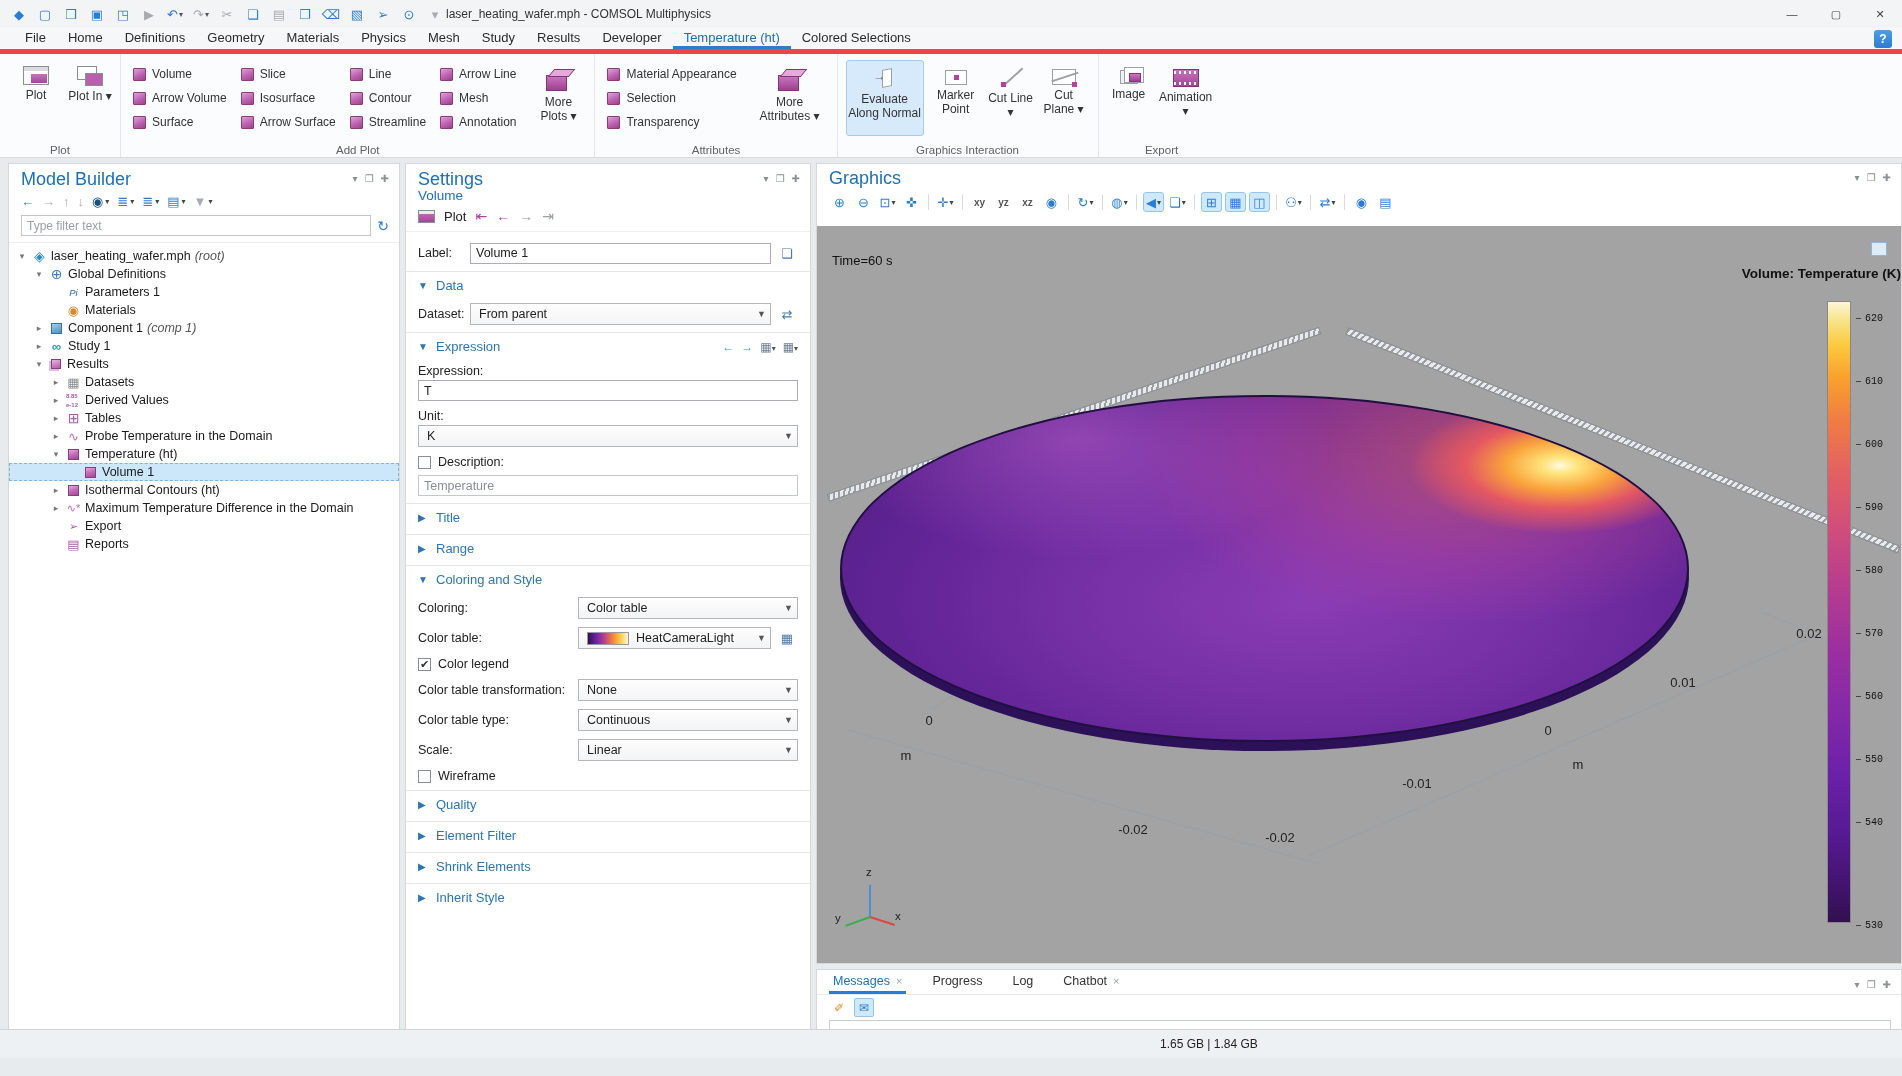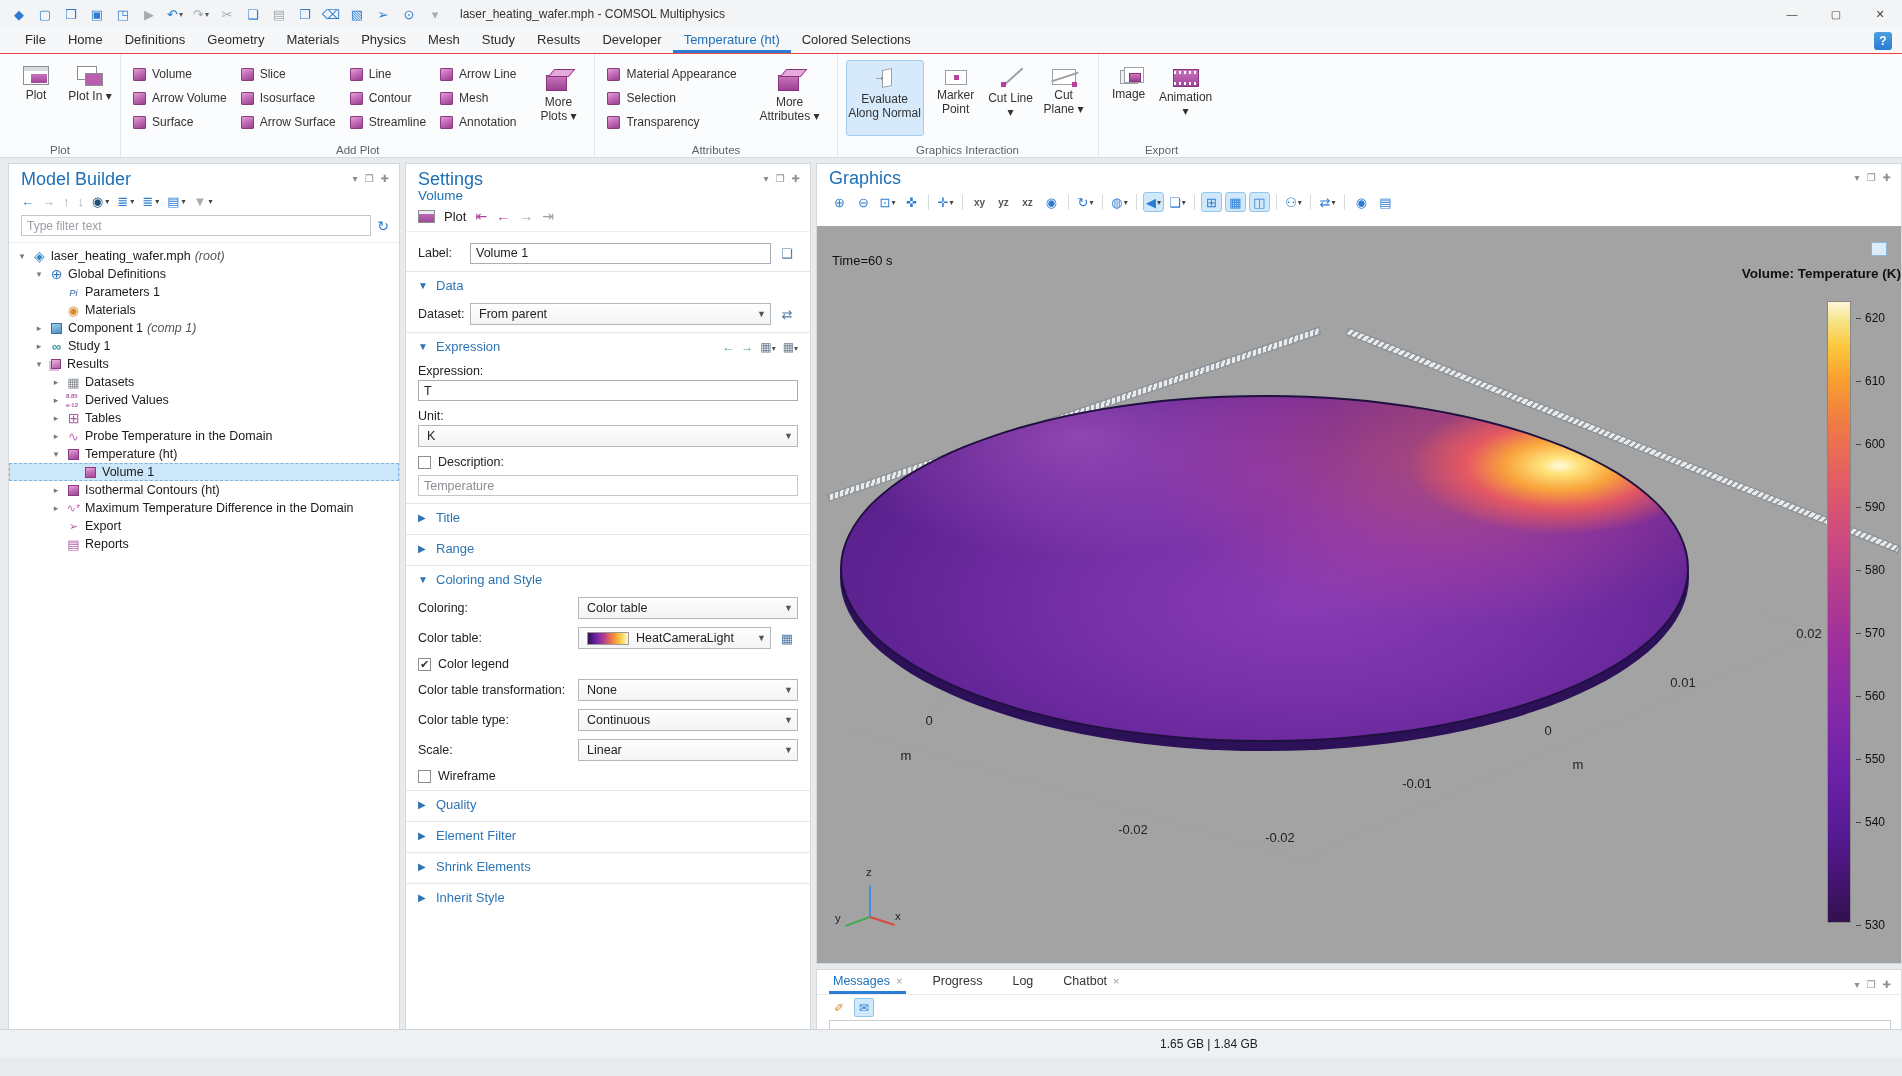"laser_heating_wafer.mph - COMSOL" .wtitle { margin-left: 14px -> none }
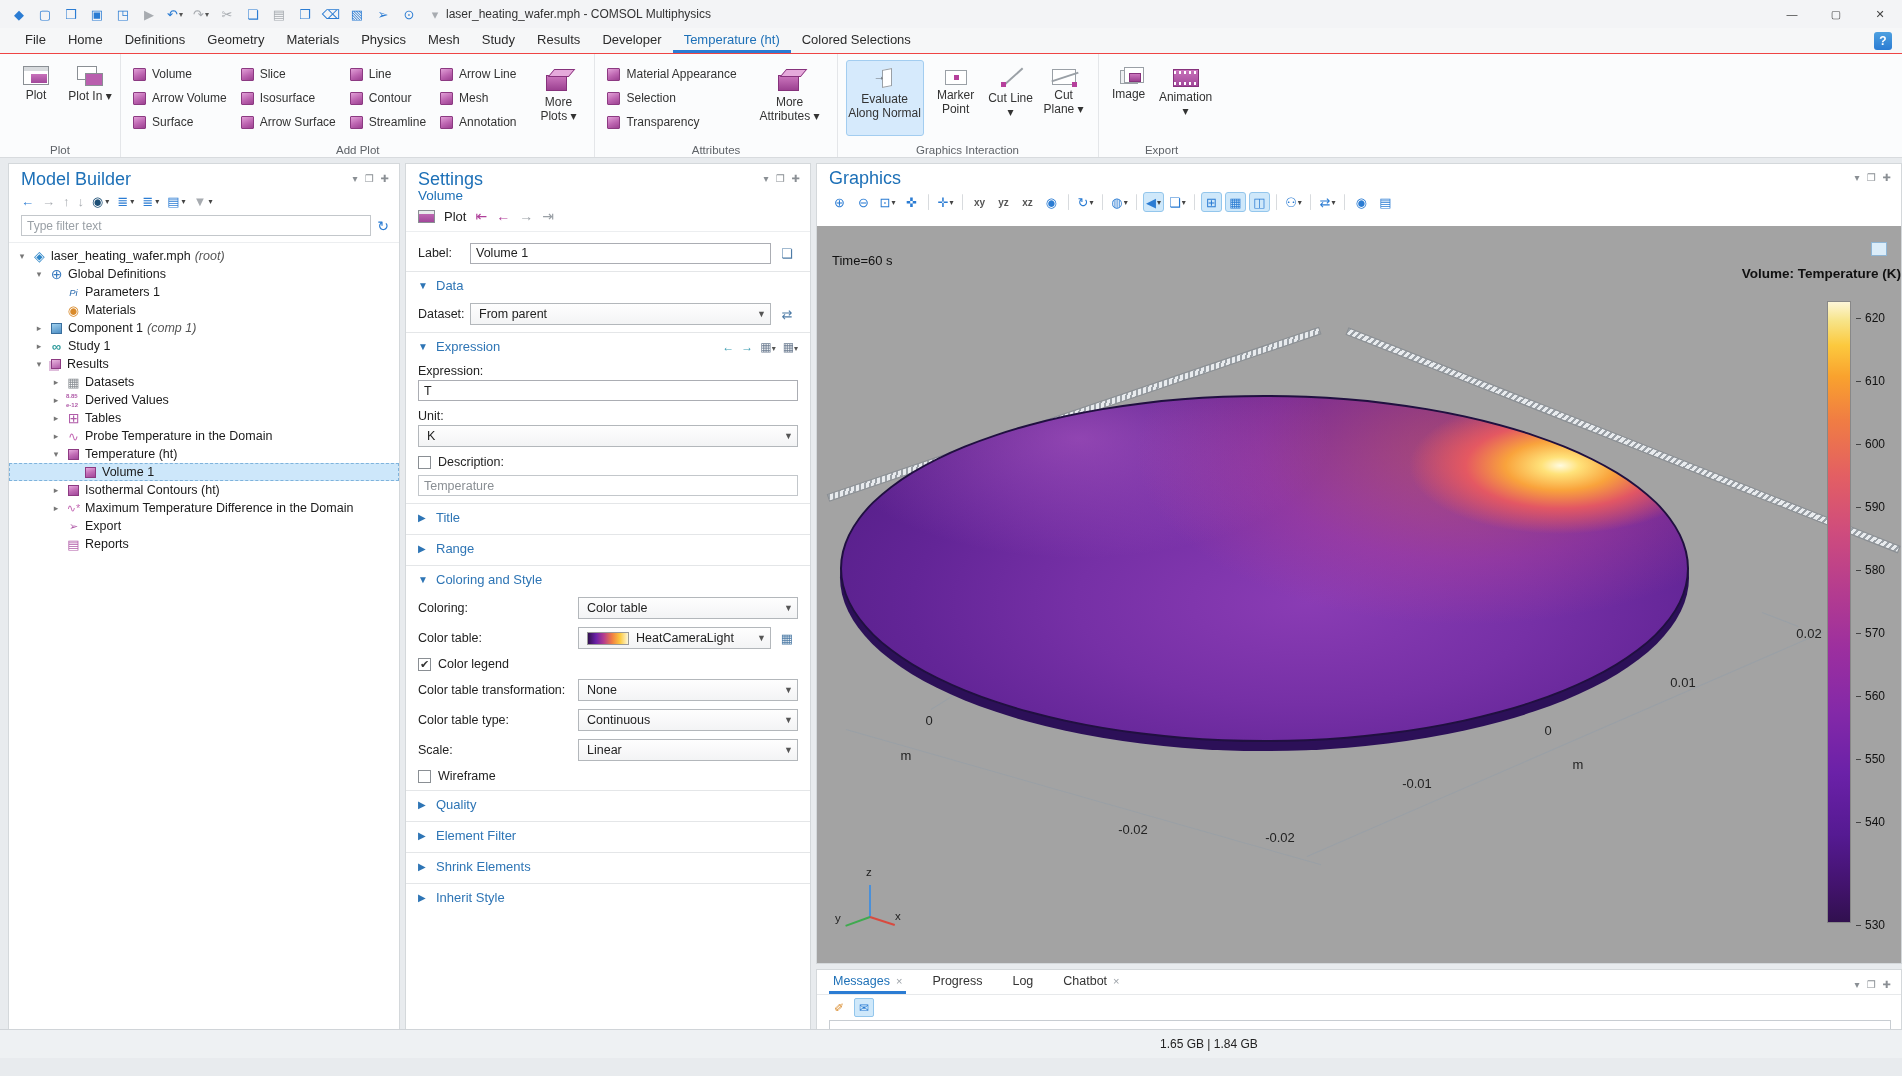"File" .menurow { border-bottom: 1px solid #ef4444 -> 5px solid #ef4444 }
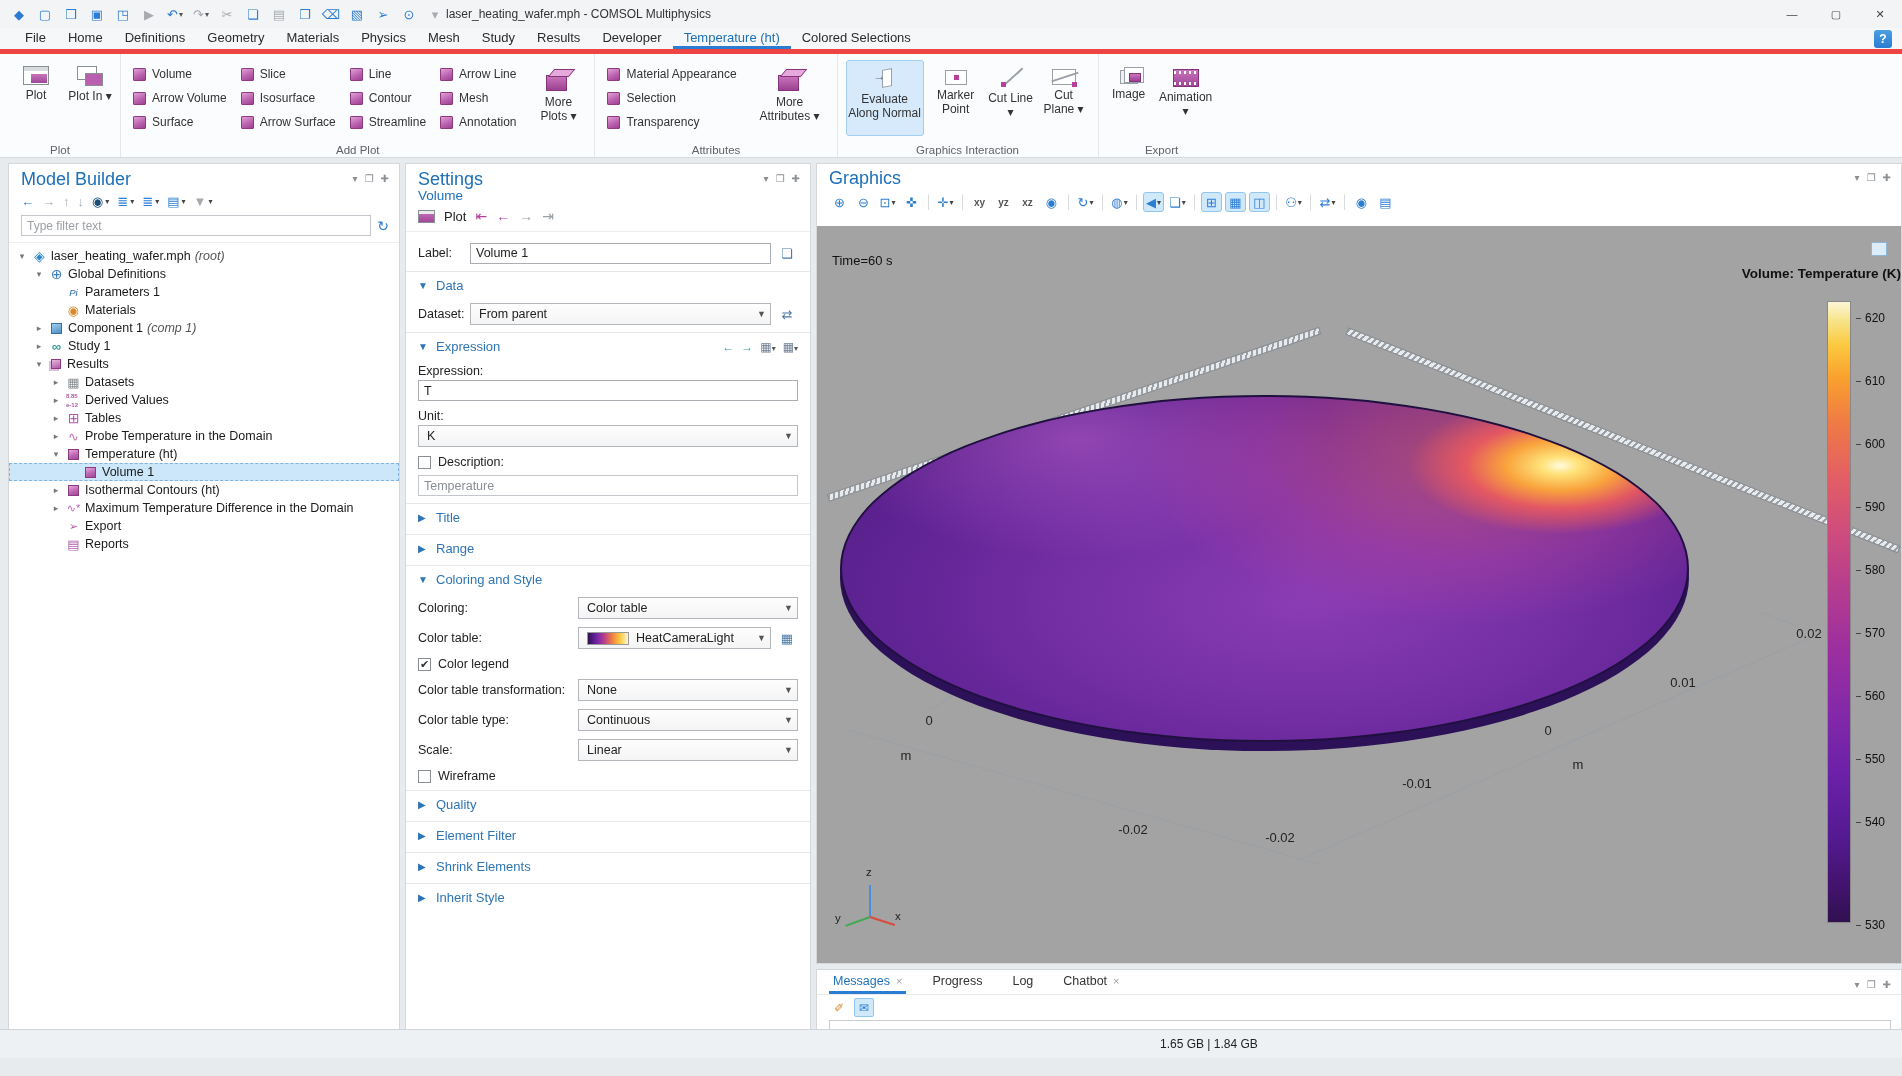"620" .cb-tick { font-family: none -> Liberation Mono, monospace; font-size: 12px -> 10px }
